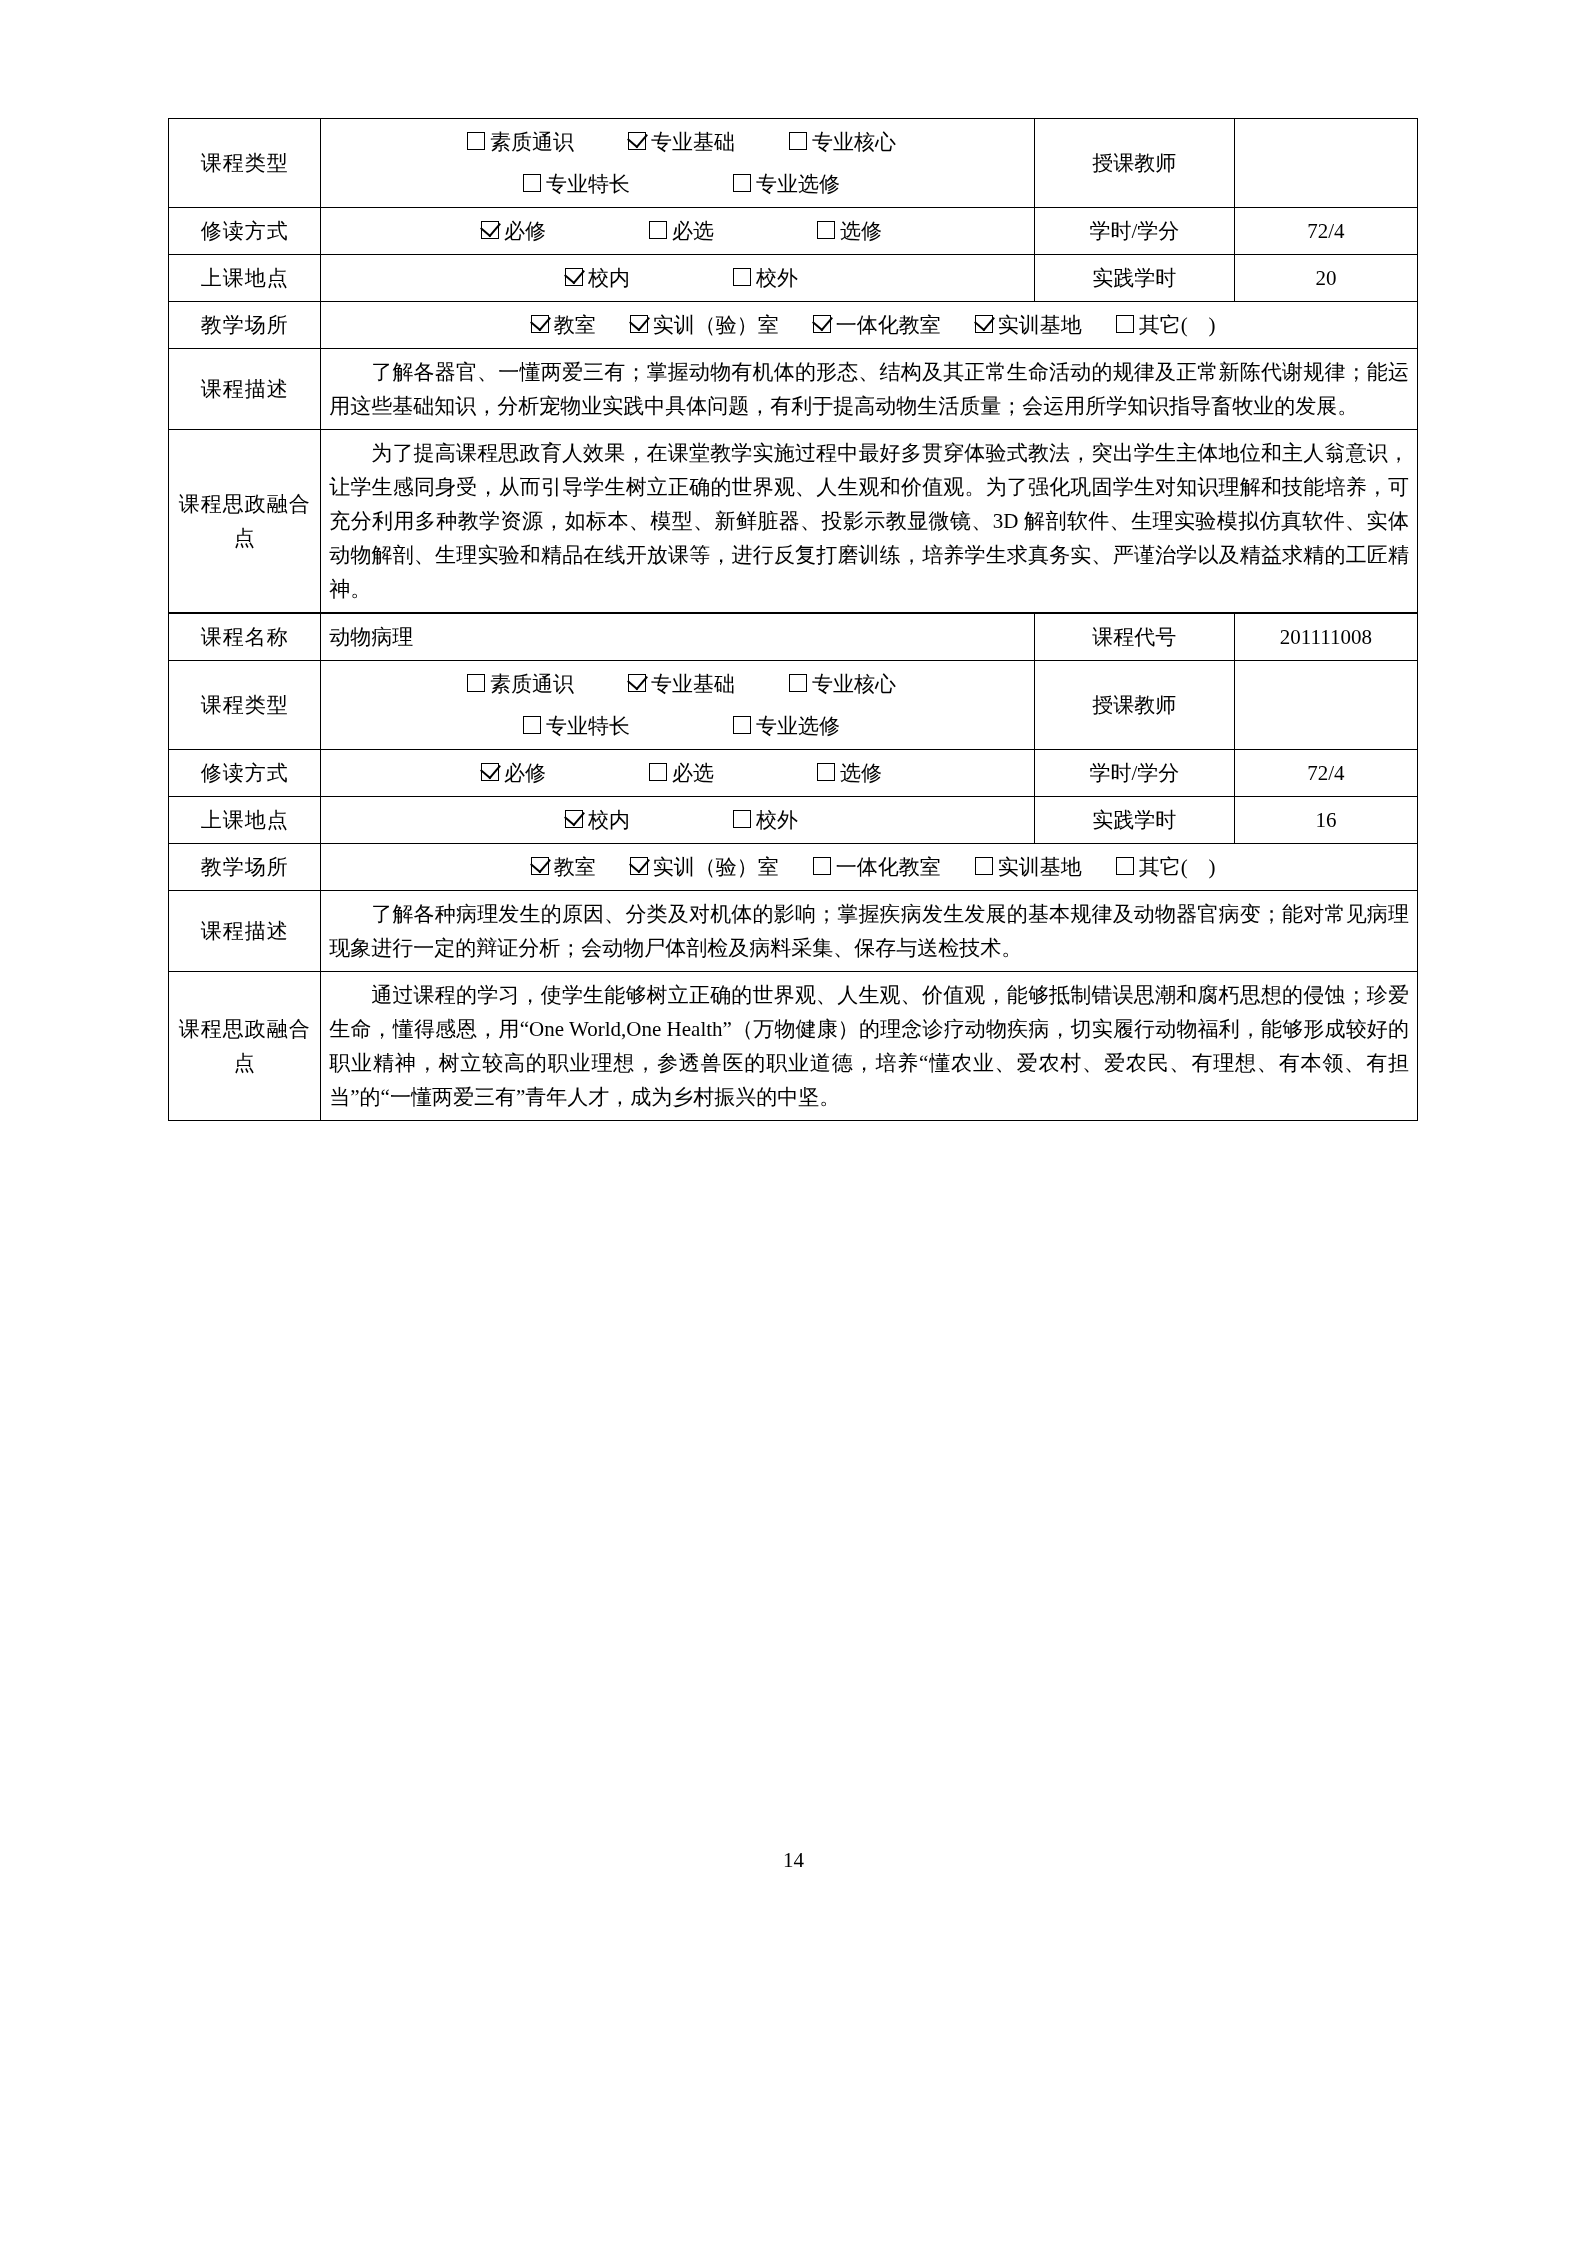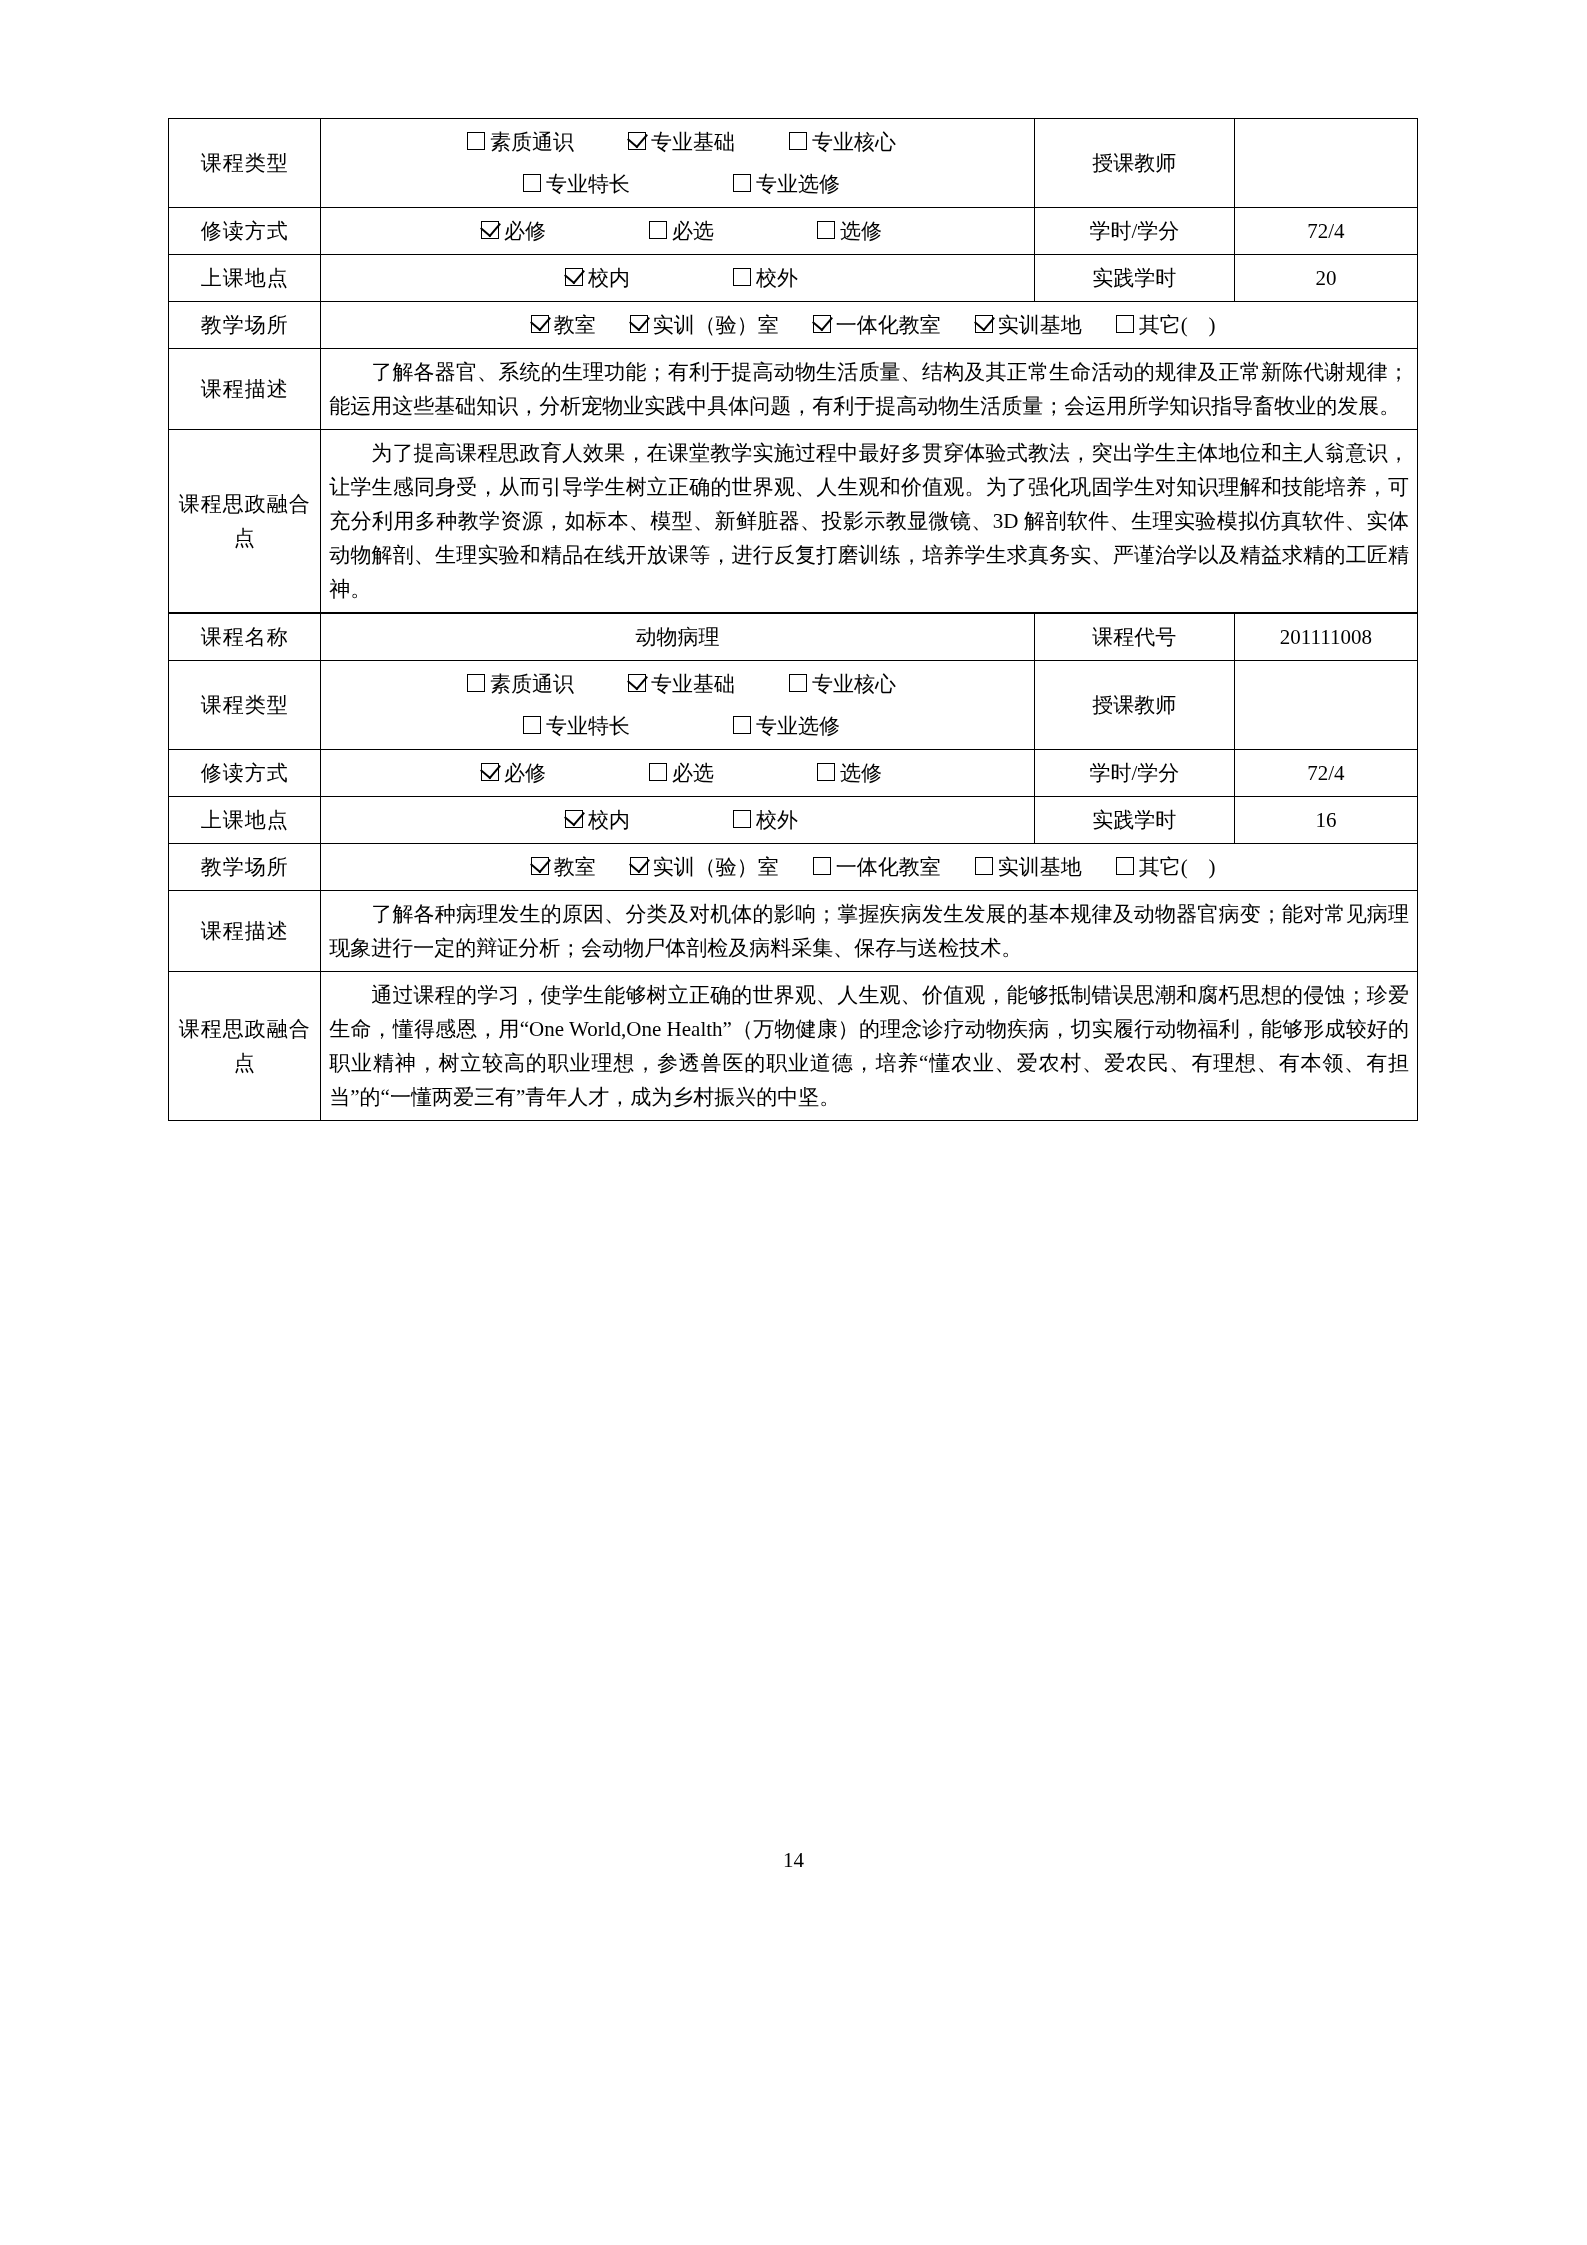"了解各器官、系统的生理功能；有利于提高动物生活质量、结构及其正常生命活动的规律及" td.para { text: 系统的生理功能；有利于提高动物生活质量 -> 一懂两爱三有；掌握动物有机体的形态 }
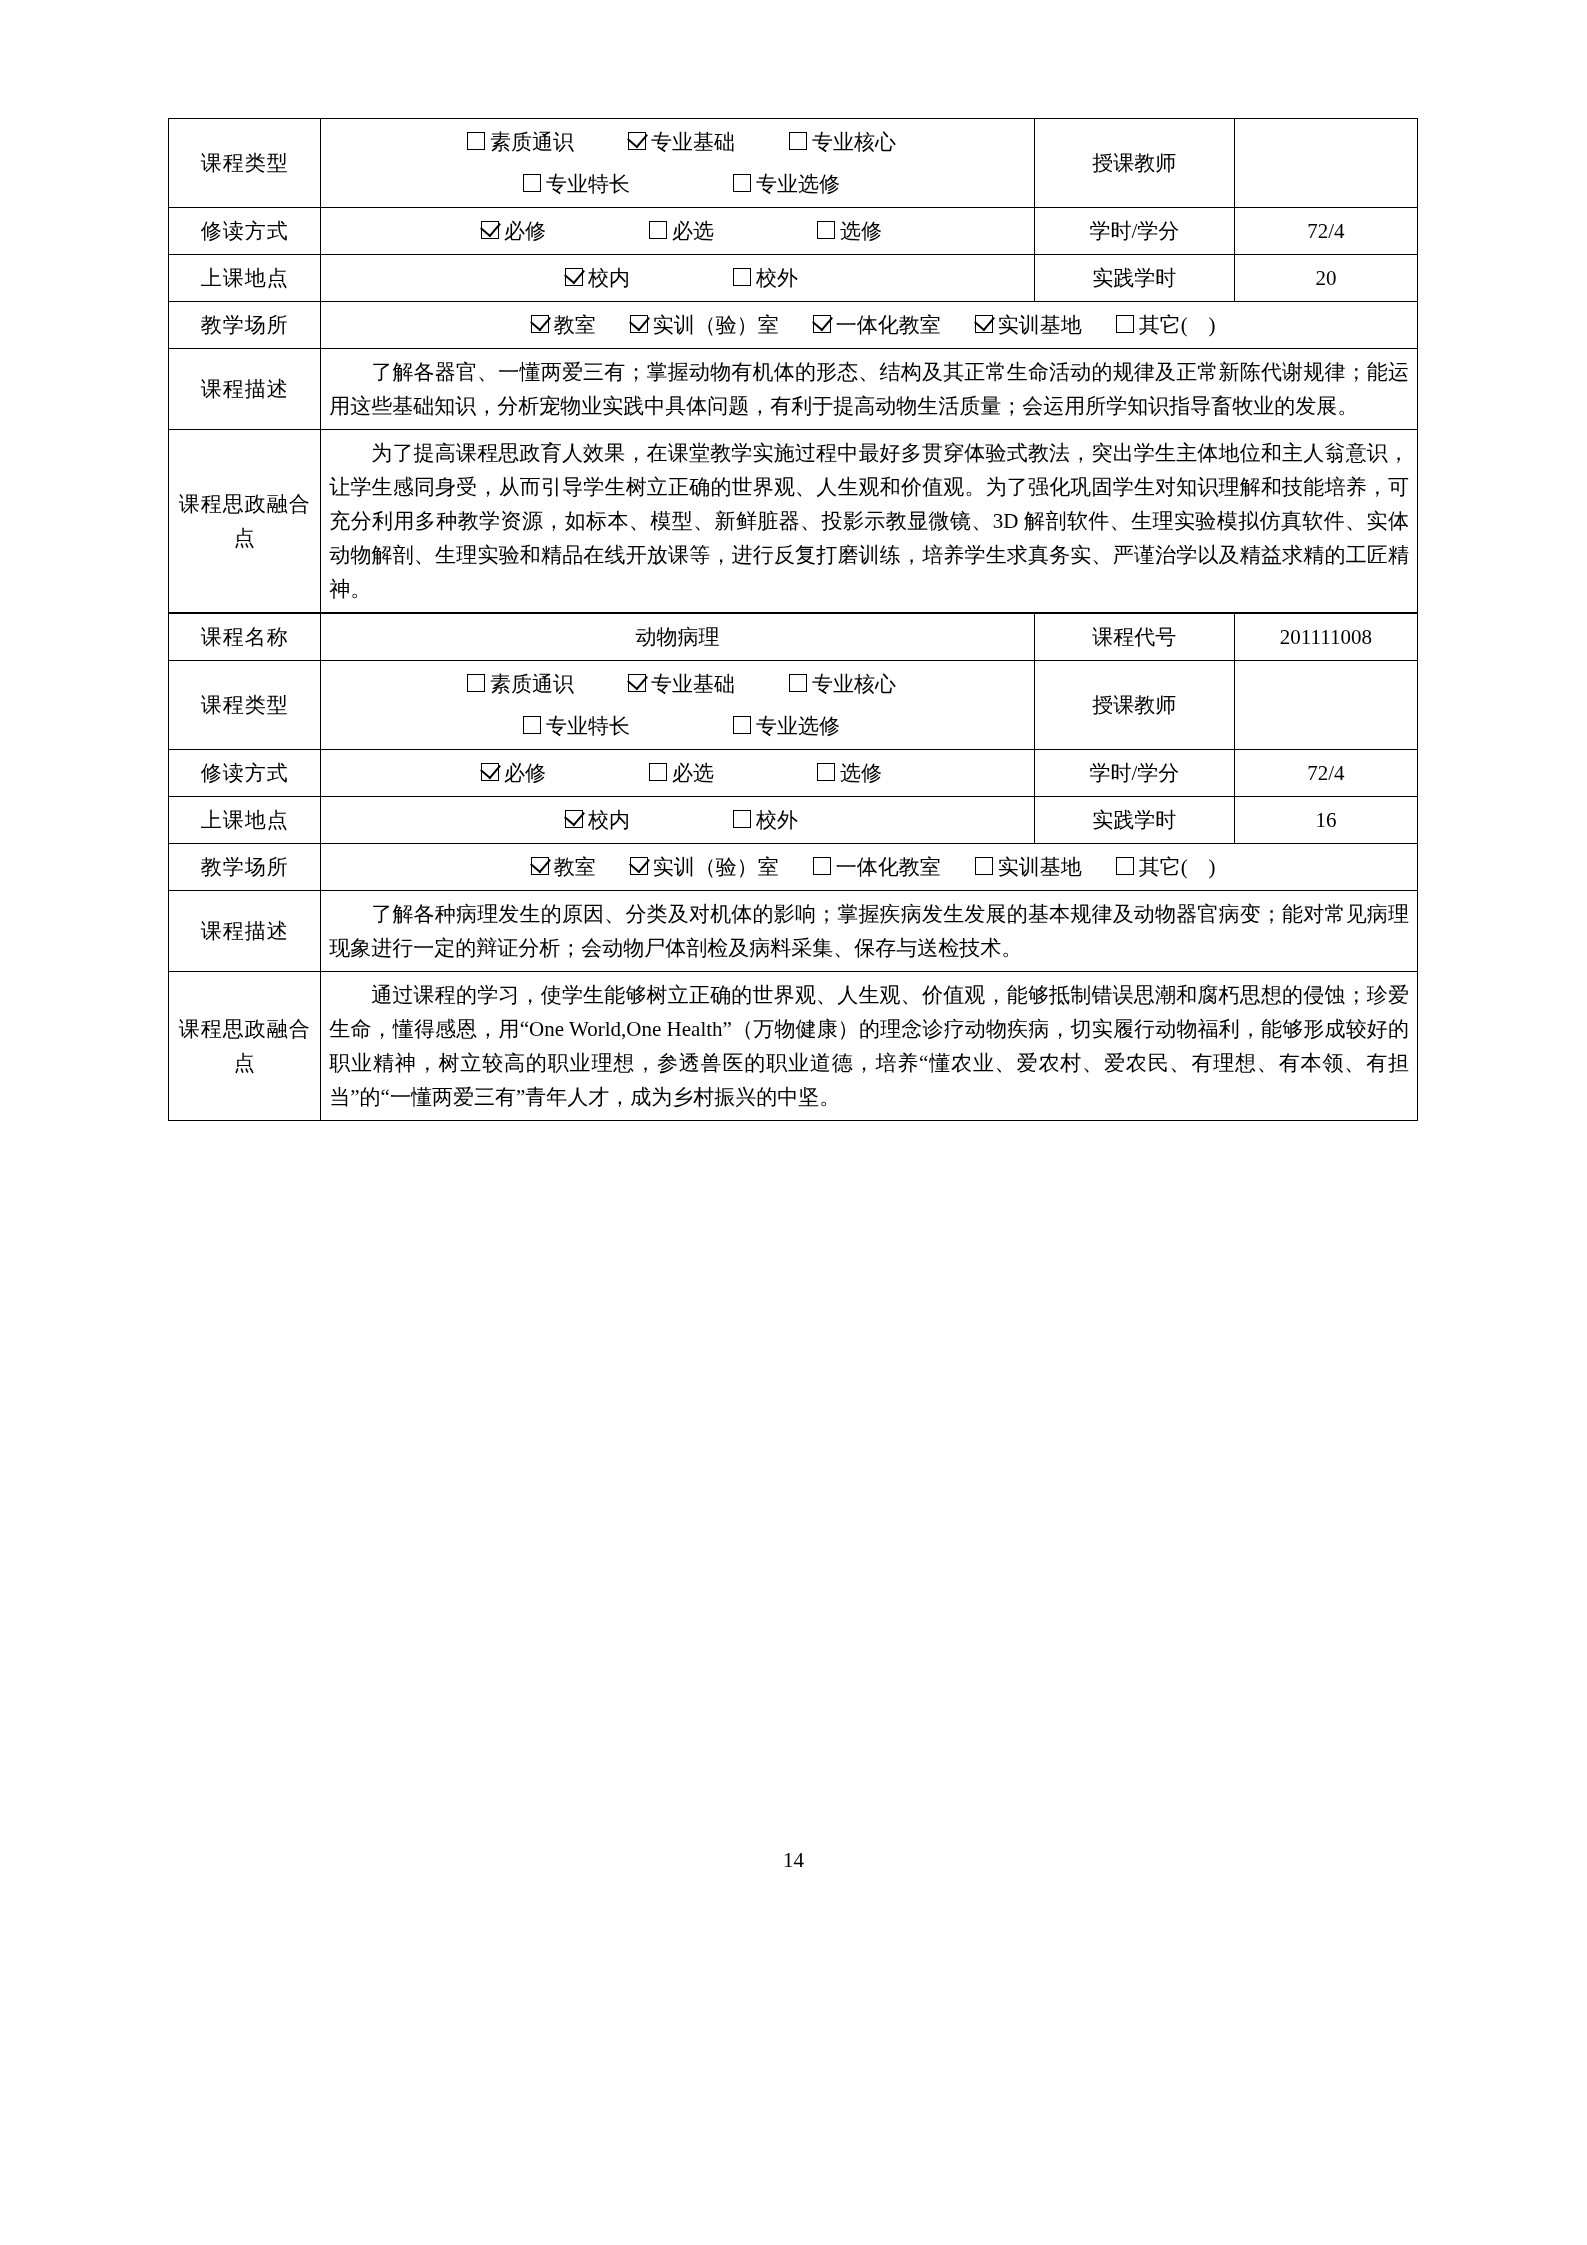"动物病理" .ctr { text-align: center -> left }
